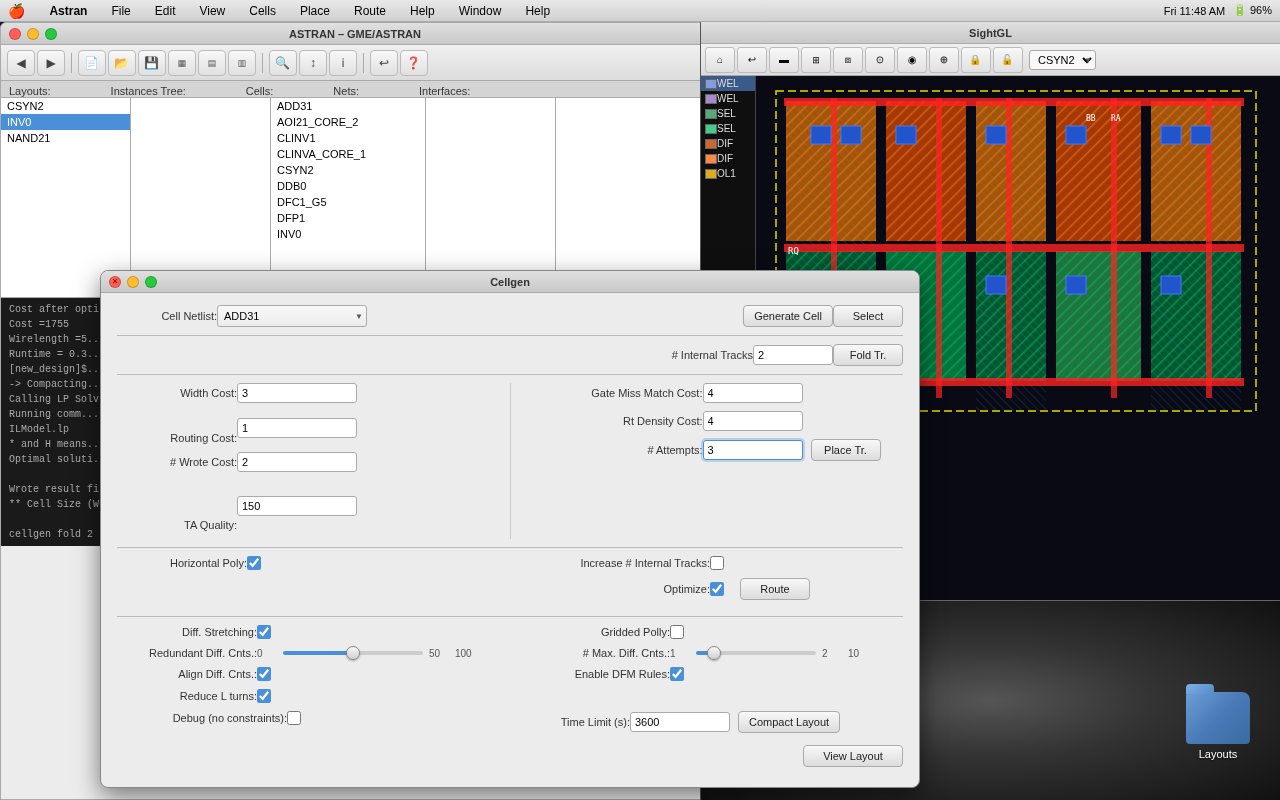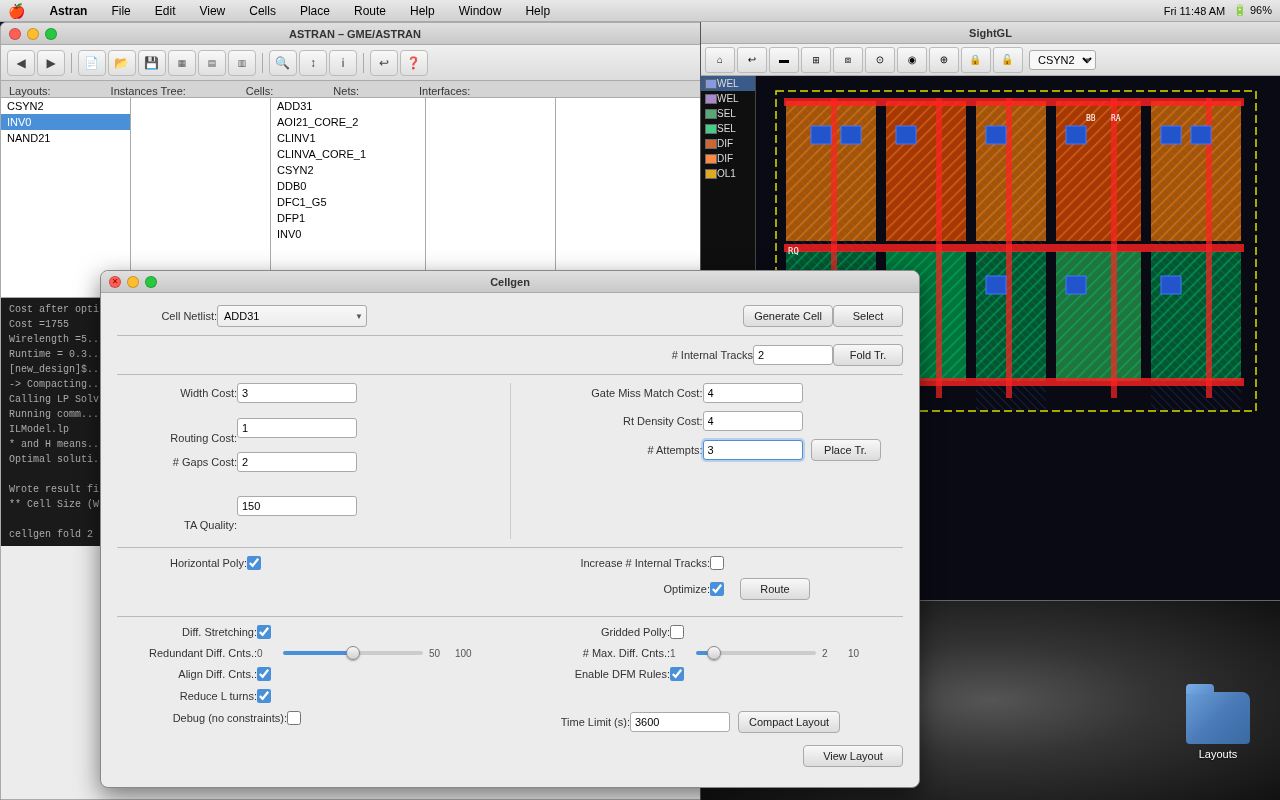"# Gaps Cost:" label.form-label { text: Gaps -> Wrote }
